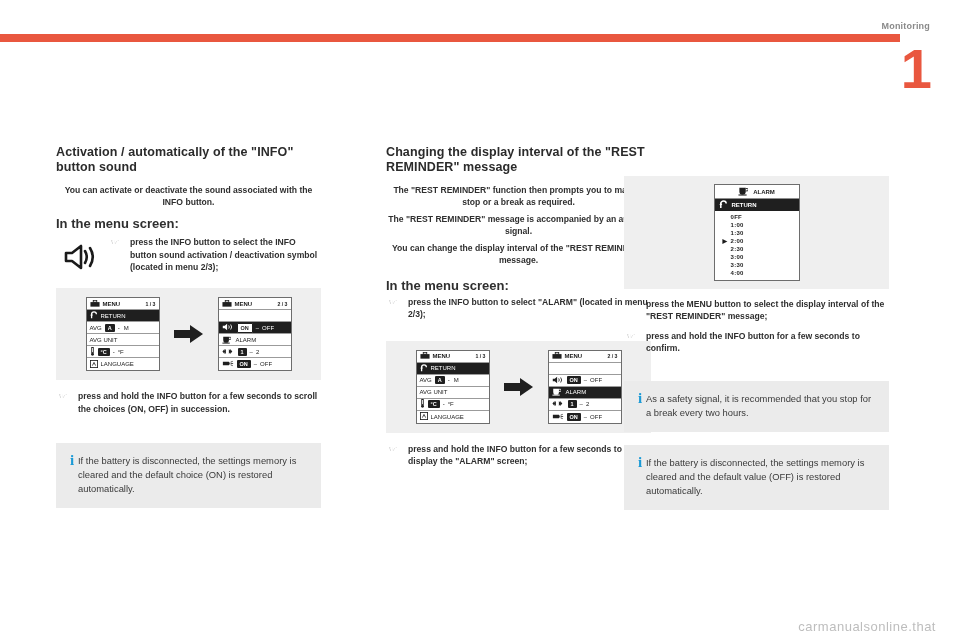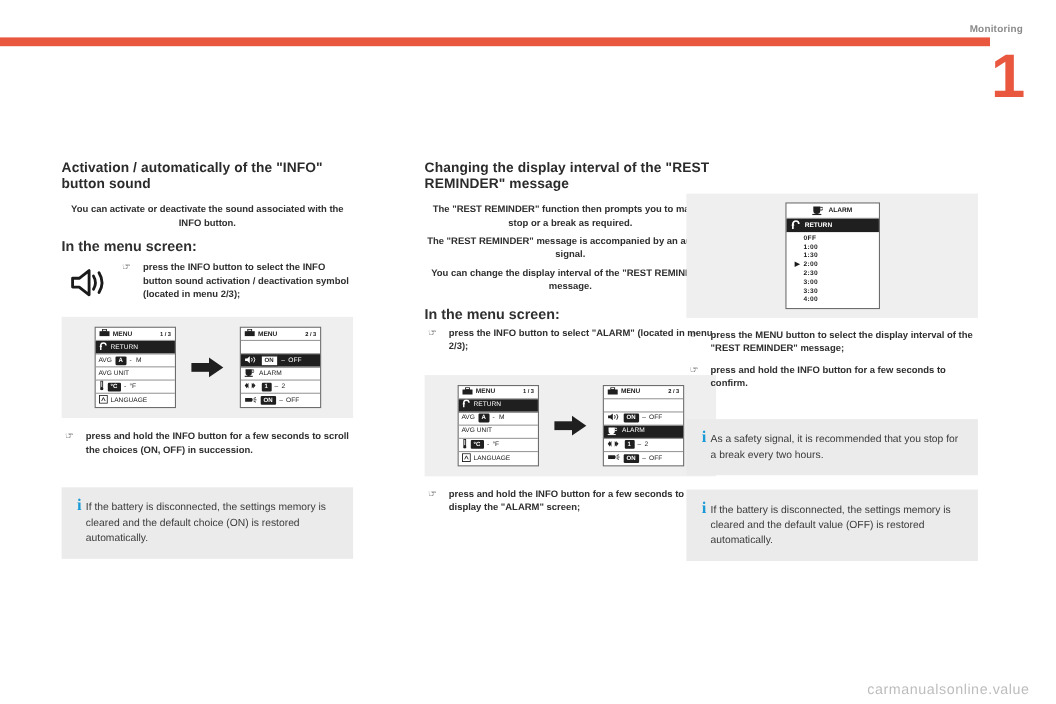"carmanualsonline.value" div.watermark { text: carmanualsonline.value -> carmanualsonline.that }
